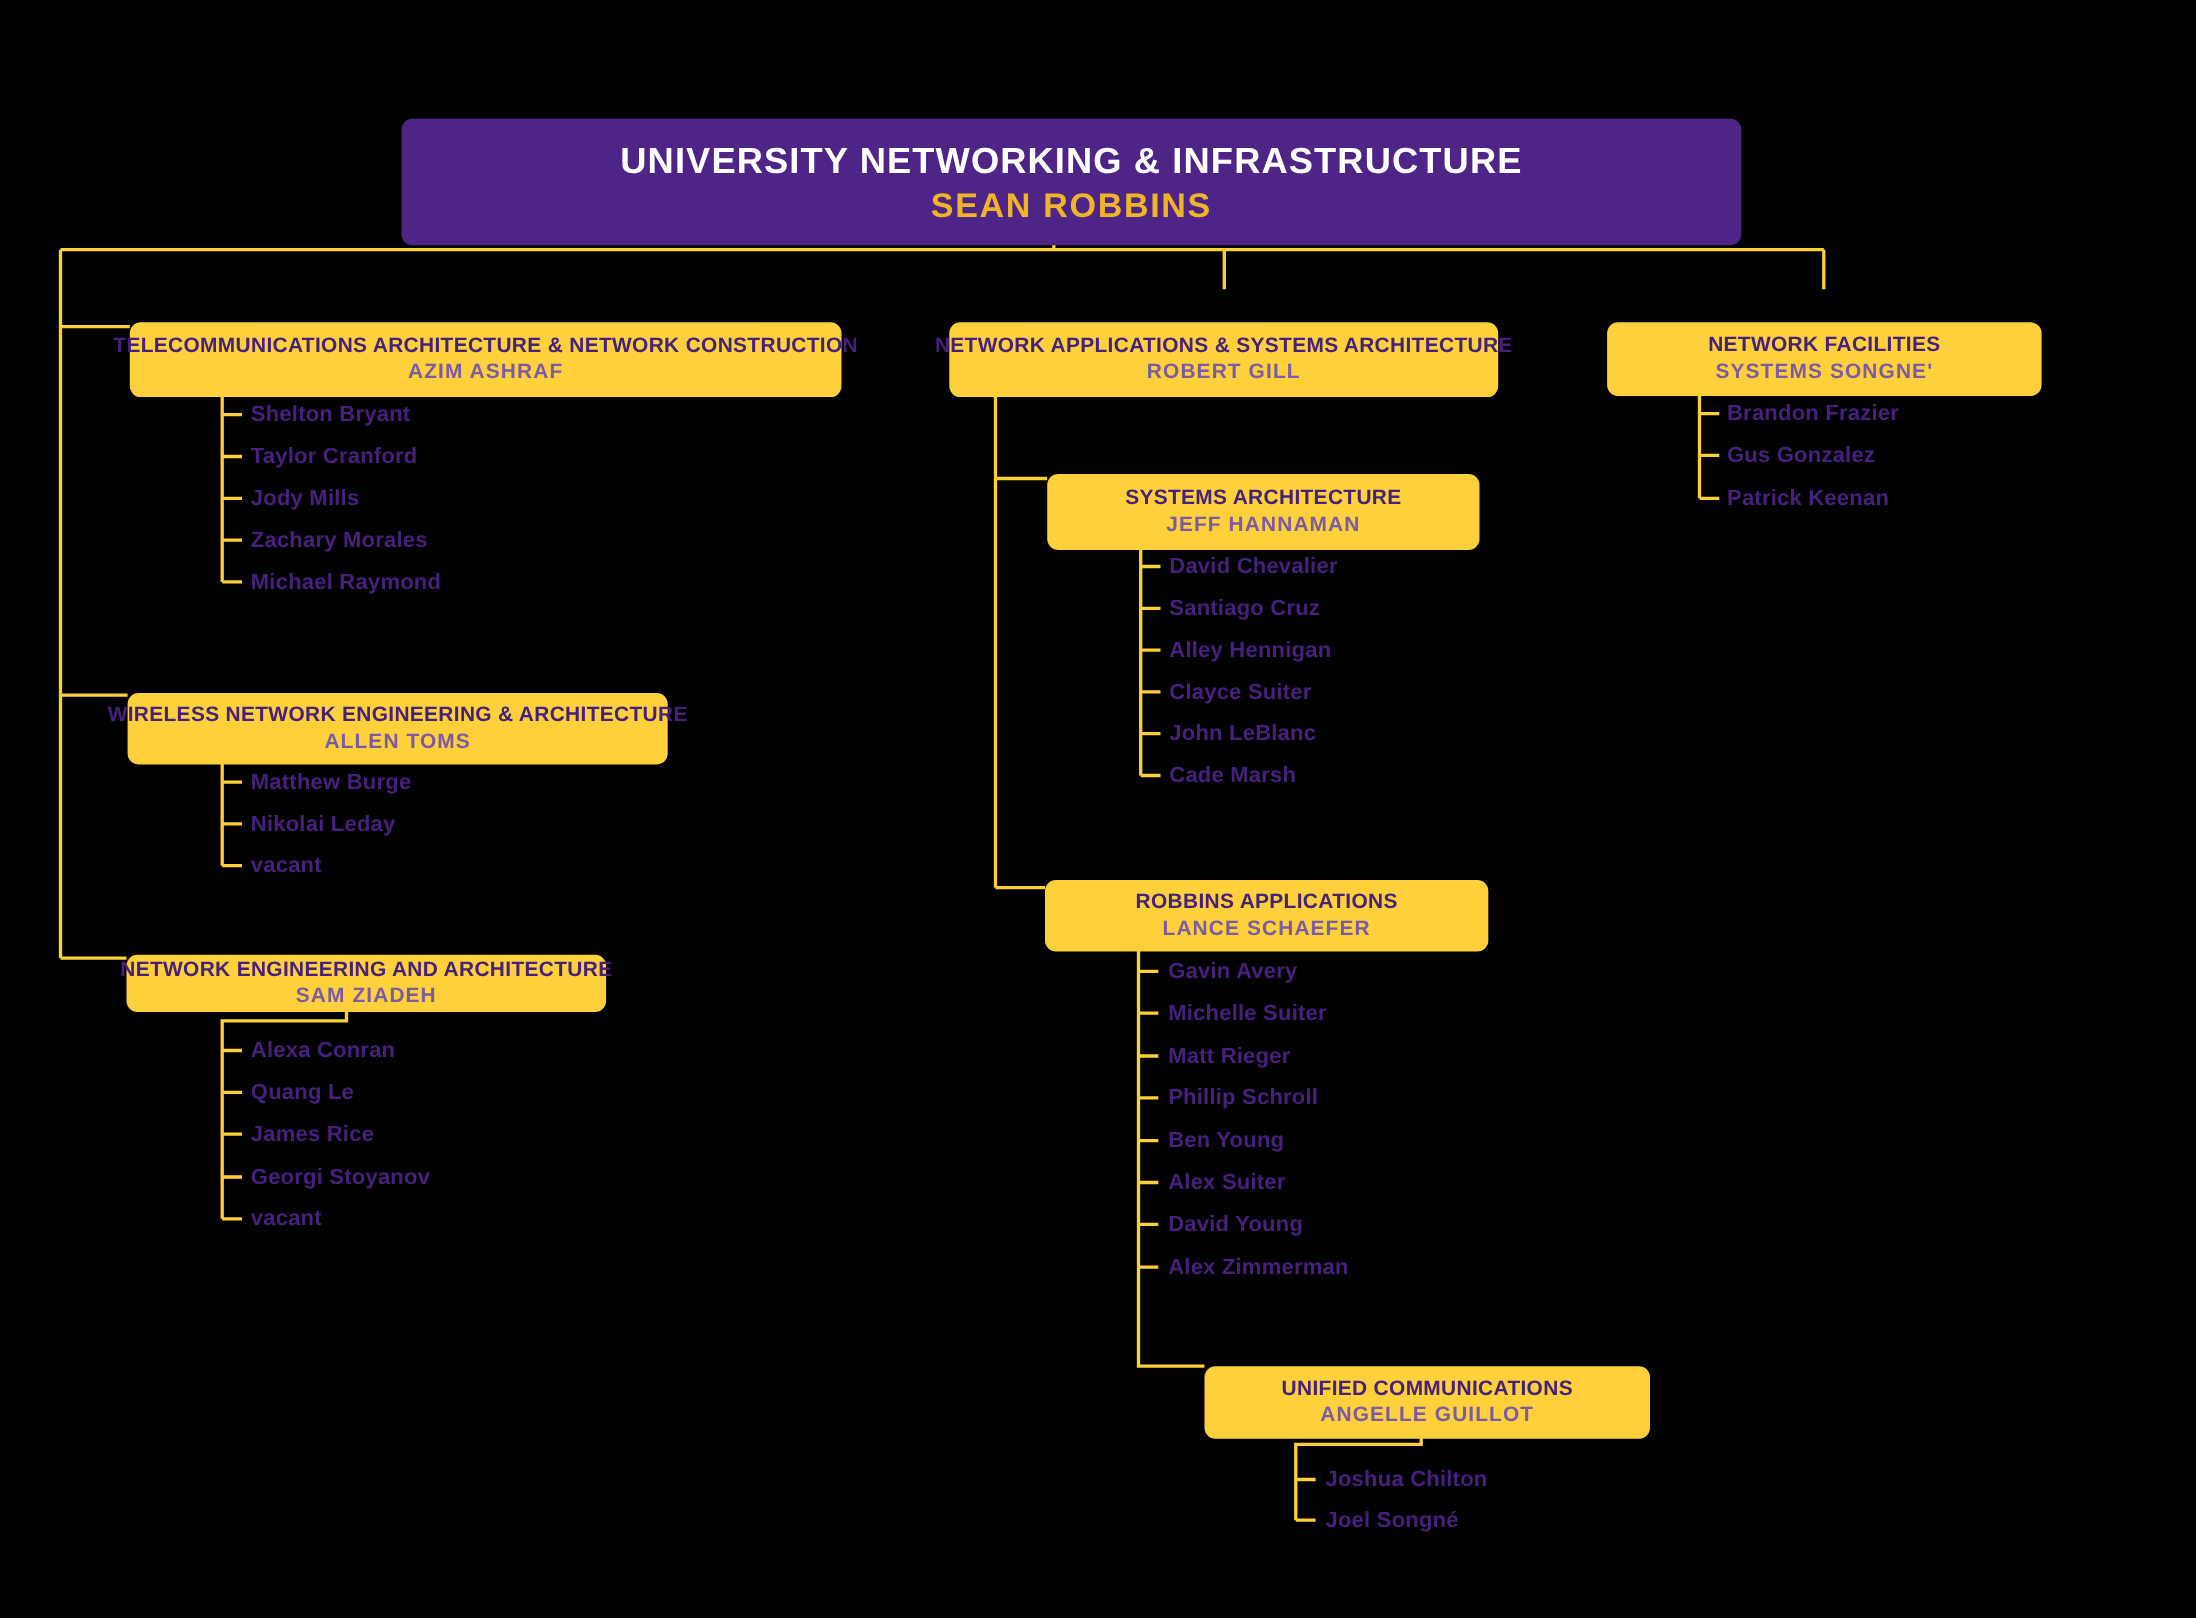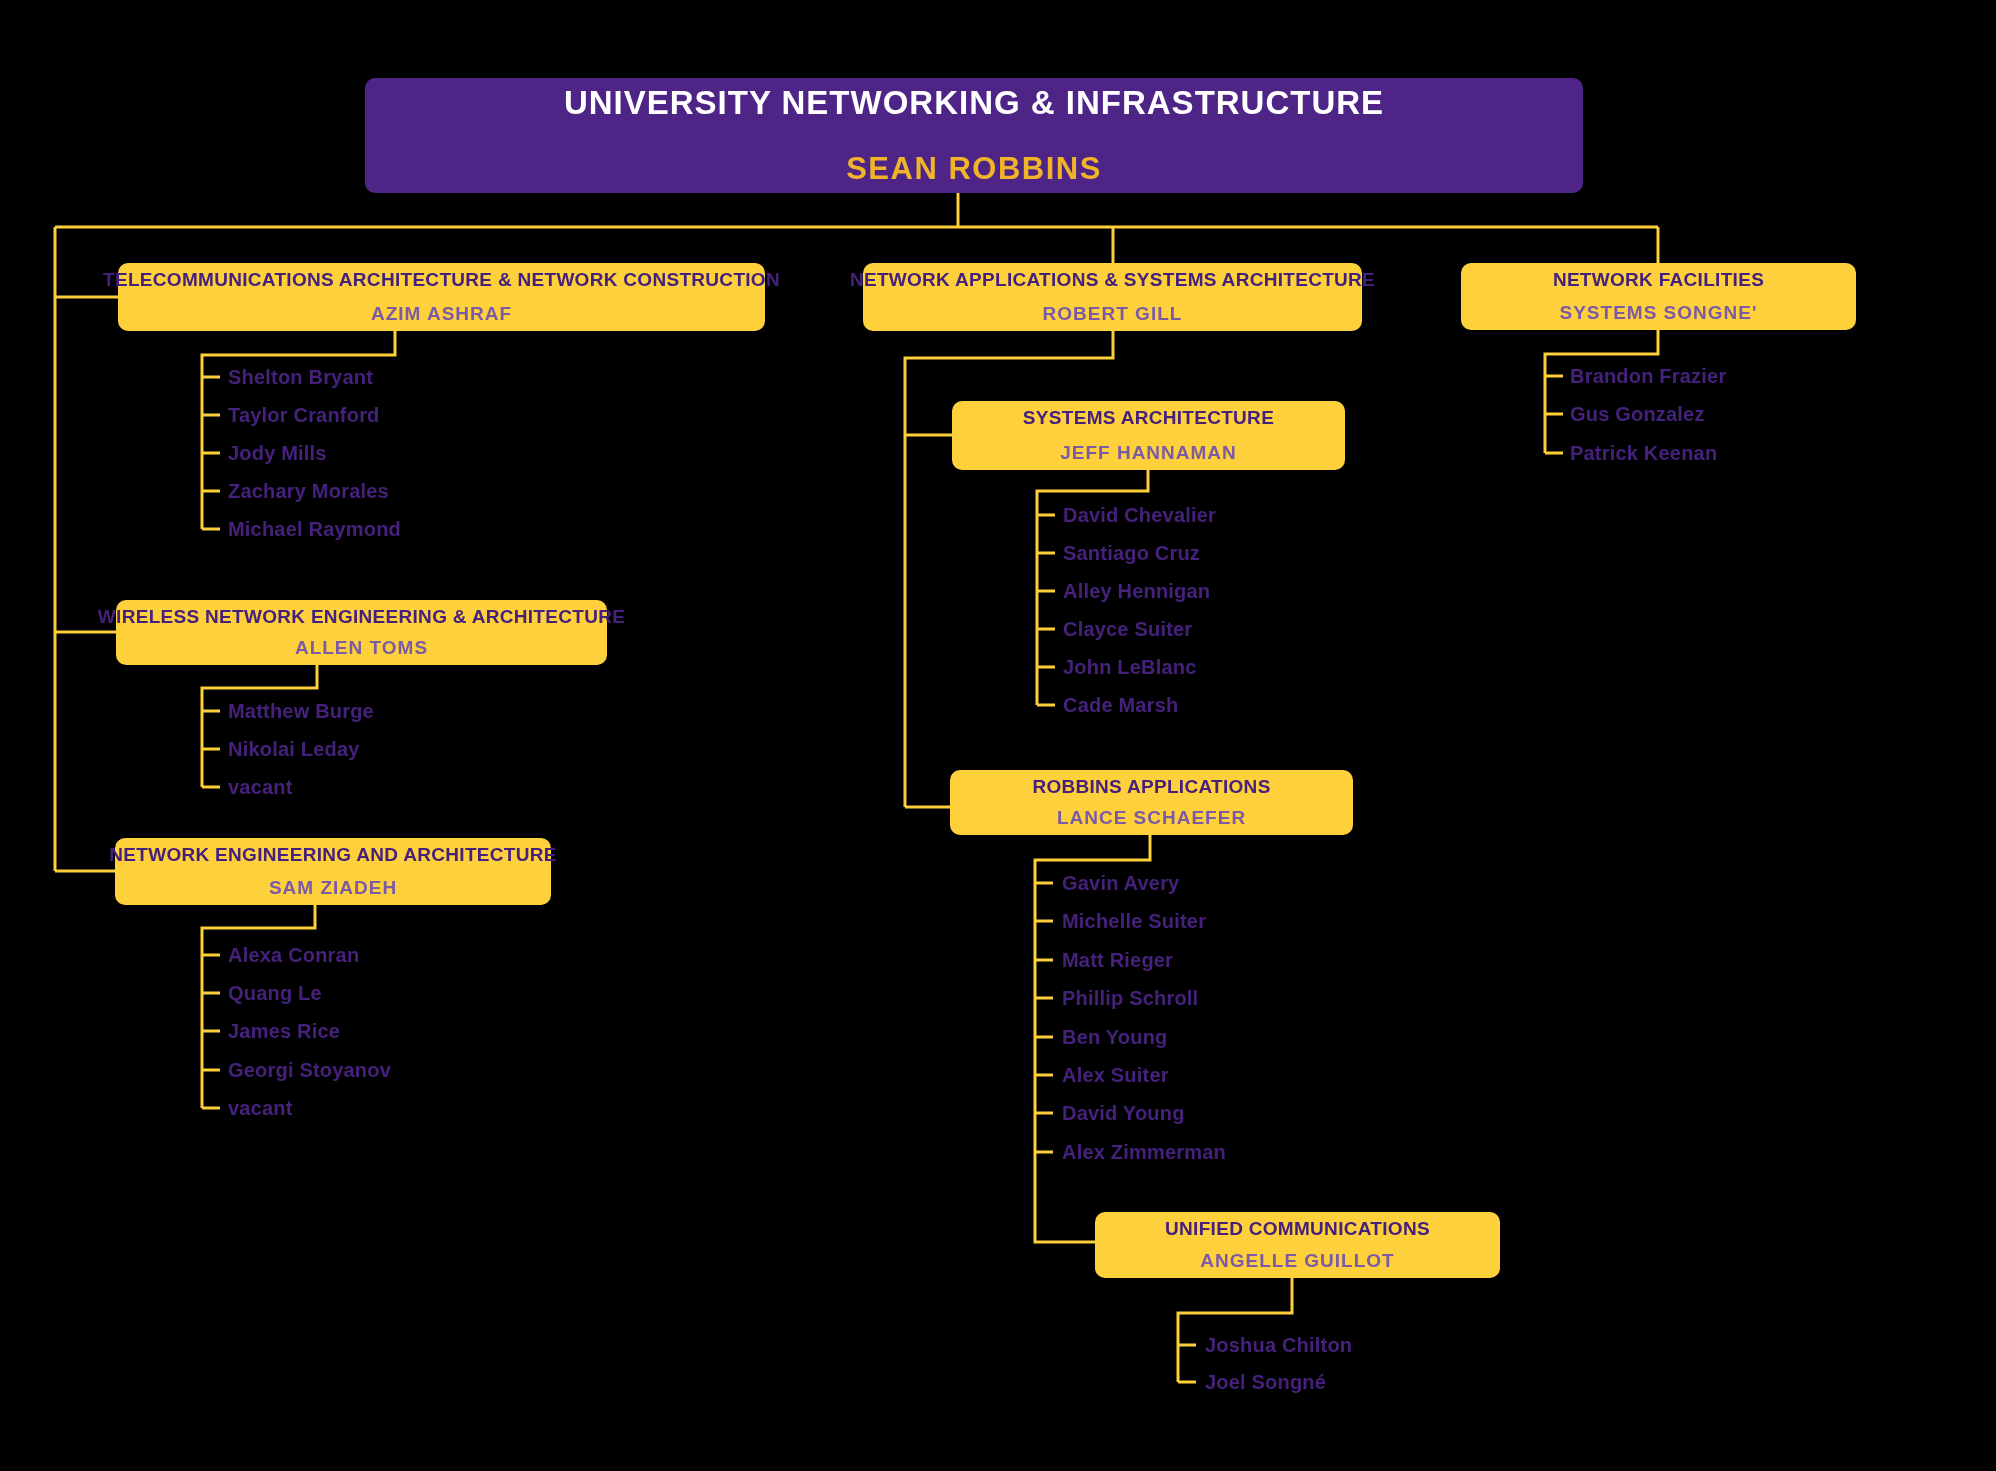"UNIVERSITY NETWORKING & INFRASTRUCTURE" .box { justify-content: space-between -> center; margin-top: none -> 30px }
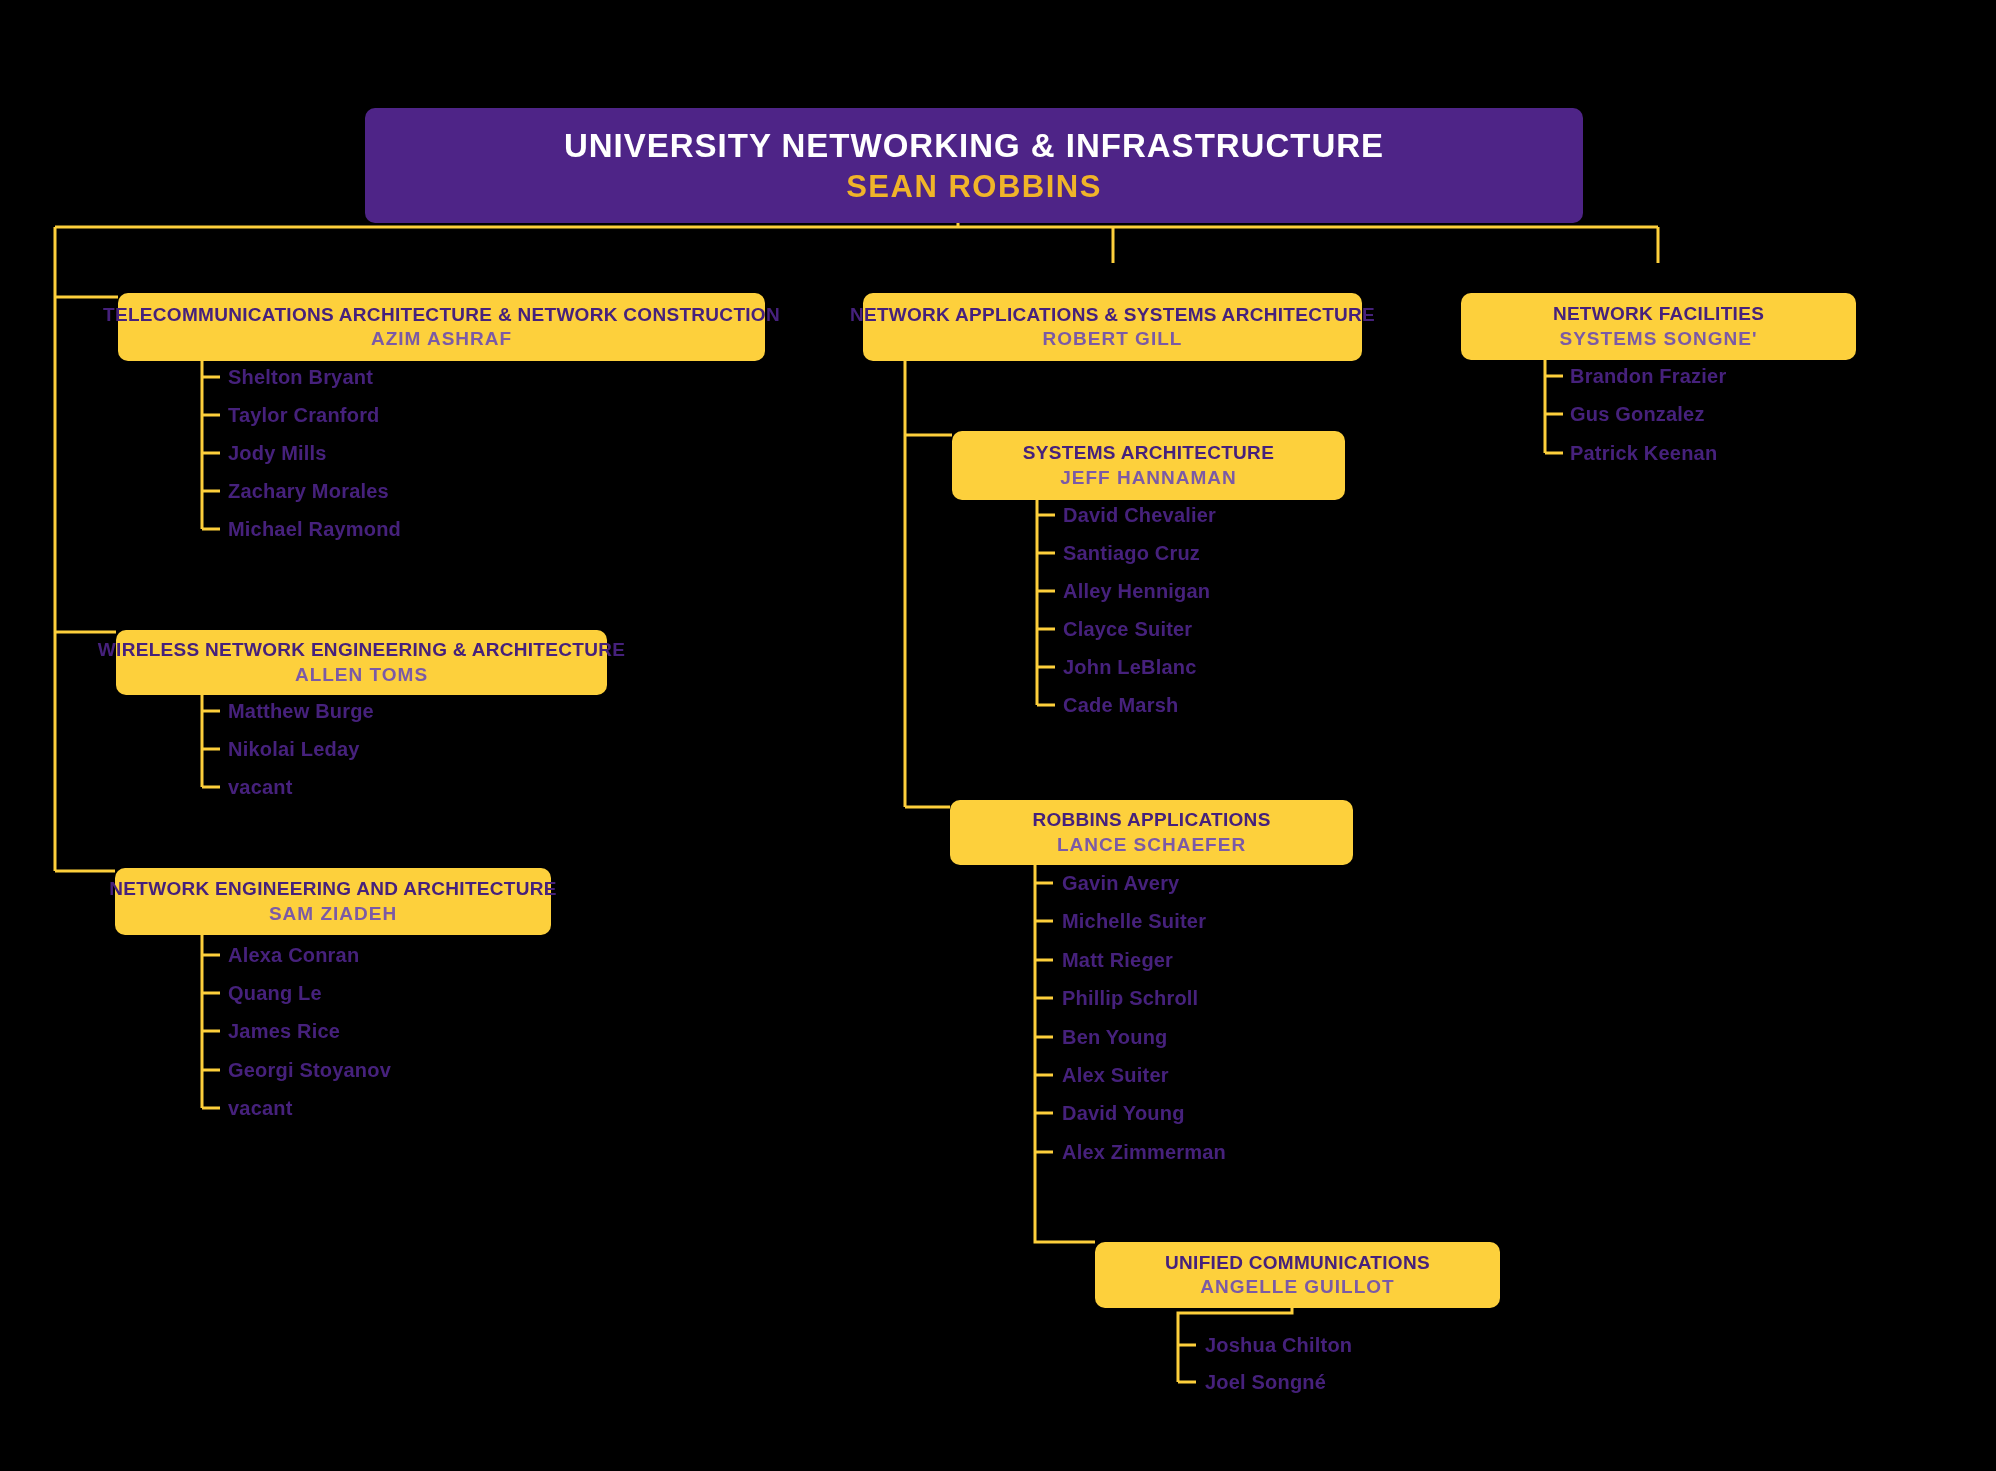"NETWORK ENGINEERING AND ARCHITECTURE" div.box { height: 67px -> 52px }
